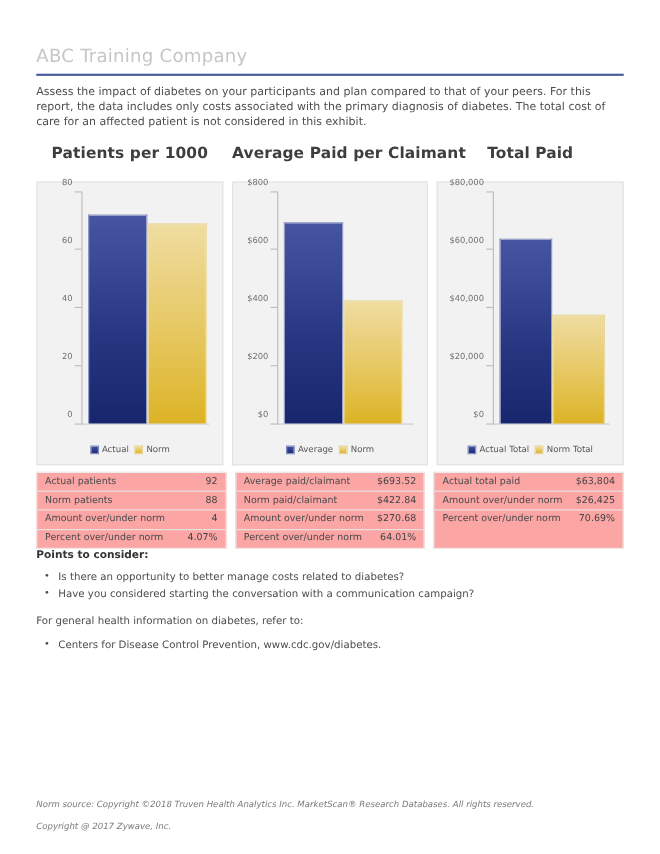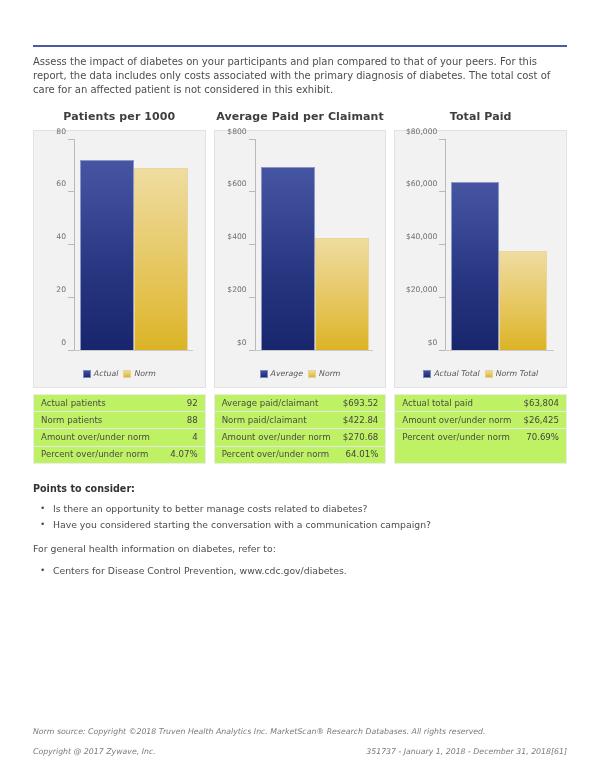"ABC Training Company" div.brand-title { html: none -> <div>ABC Training Company</div> }
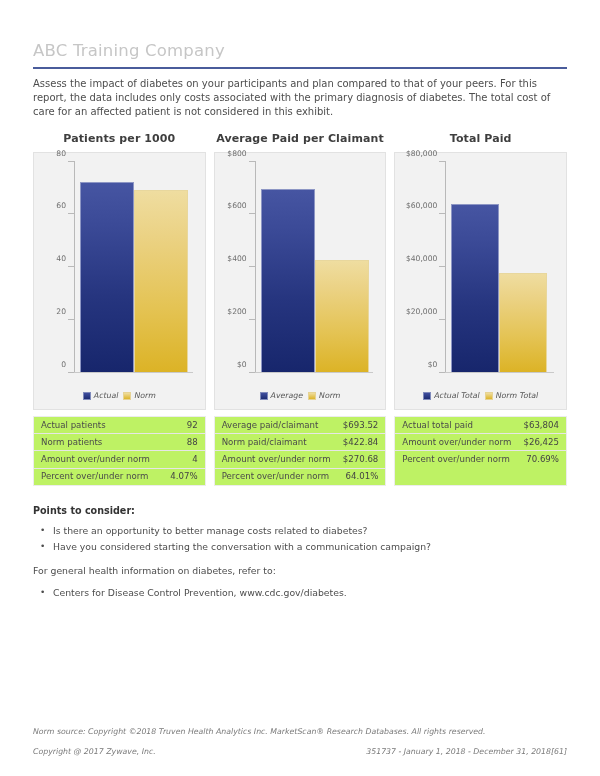"Patients per 1000" .chart-title { font-size: 11px -> 14px; margin-bottom: 7px -> 17px }
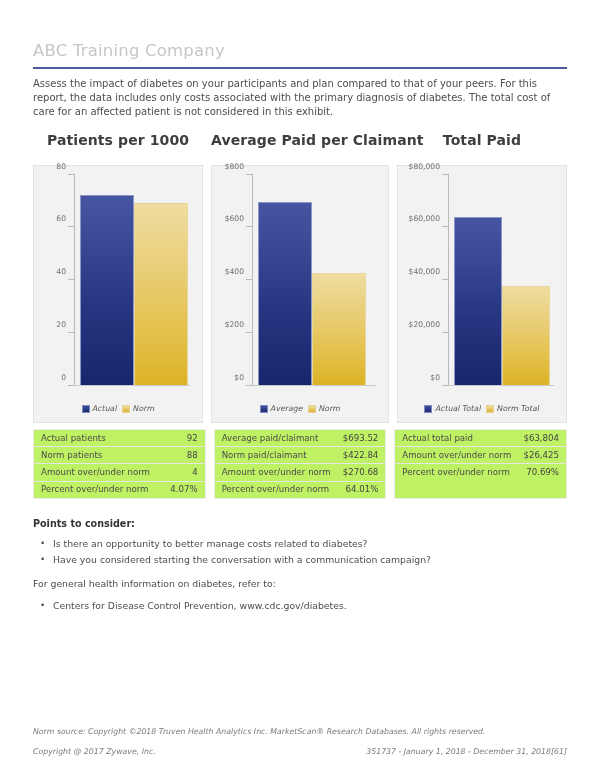"Actual" .legend { font-style: italic -> none }
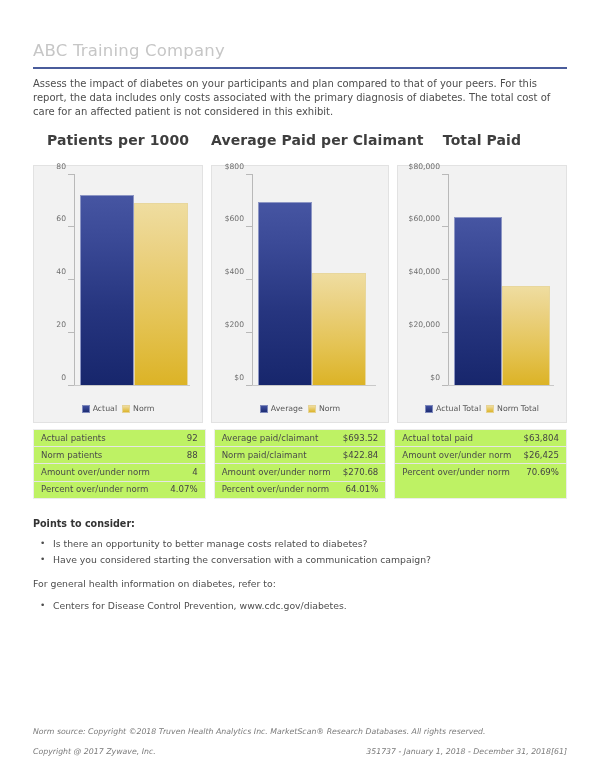"Actual patients" .stats-table { background: #bef264 -> #fca5a5 }
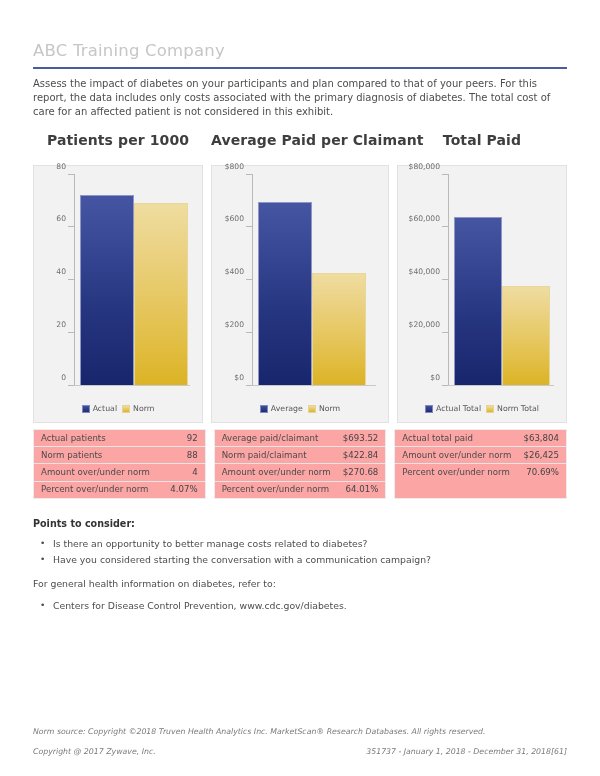"Points to consider:" .points { margin-top: 19px -> none }
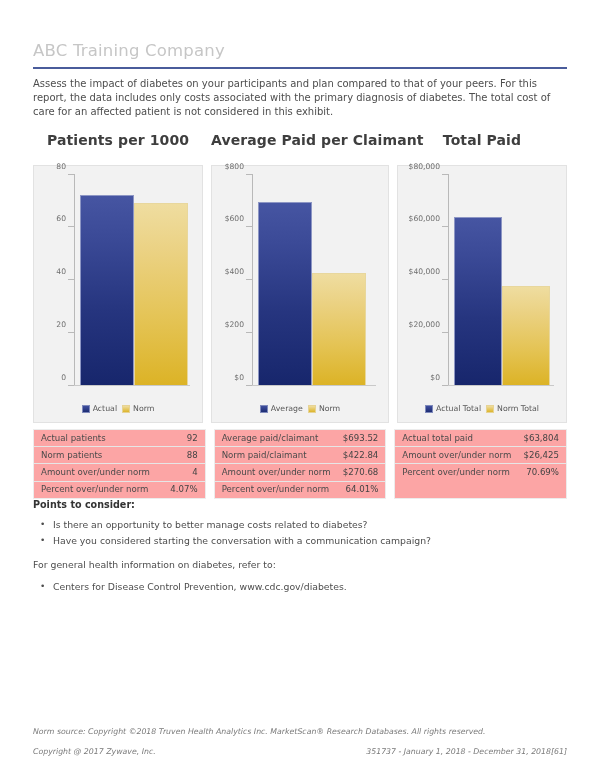"351737 - January 1, 2018" span { html: <span>351737 - January 1, 2018 - December 31, 2018[61]</span> -> none }
